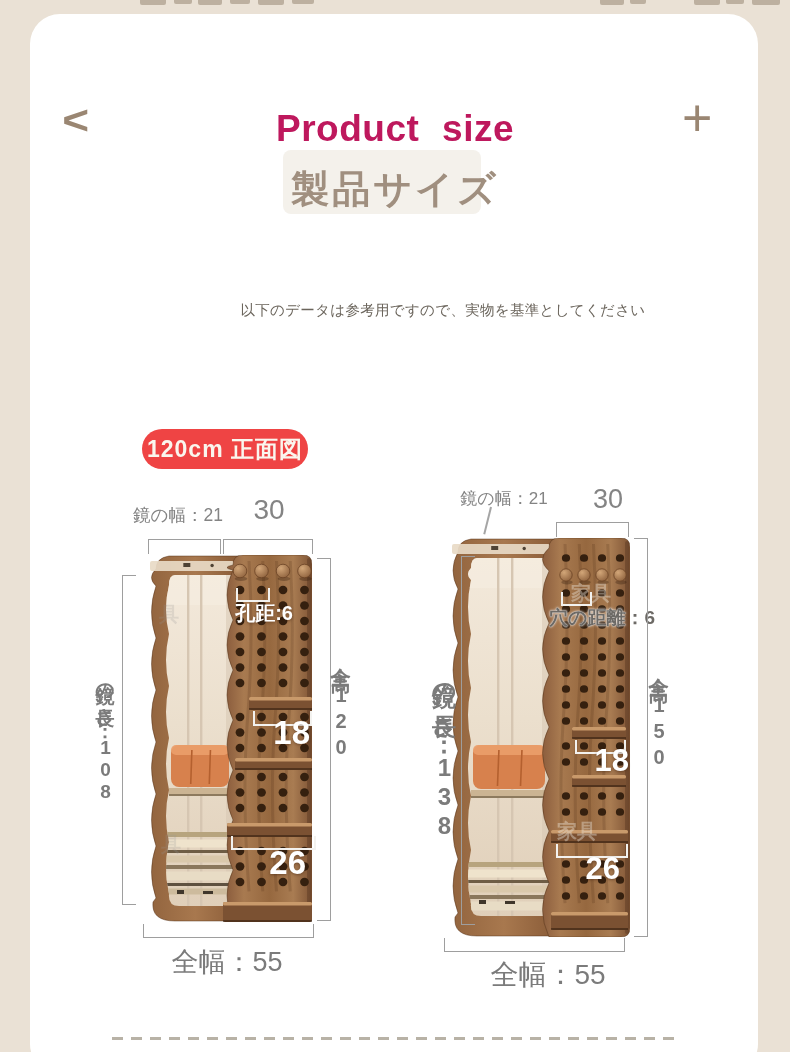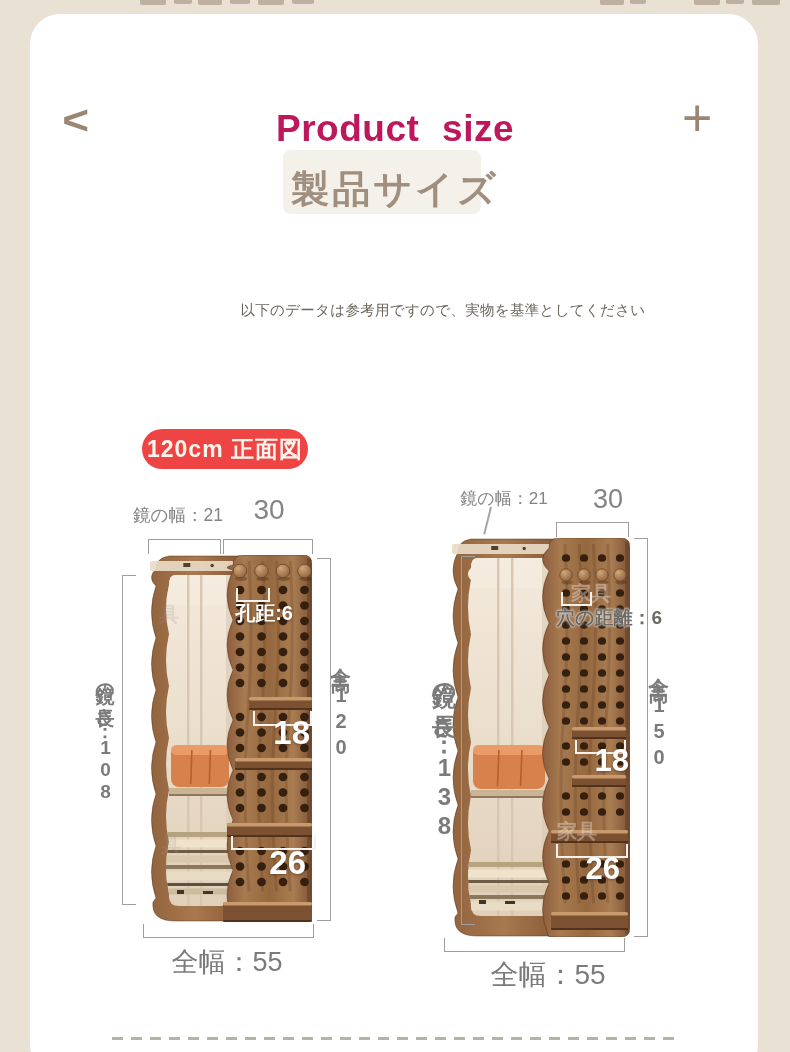"穴の距離：6" .greynum { text-align: right -> center }
